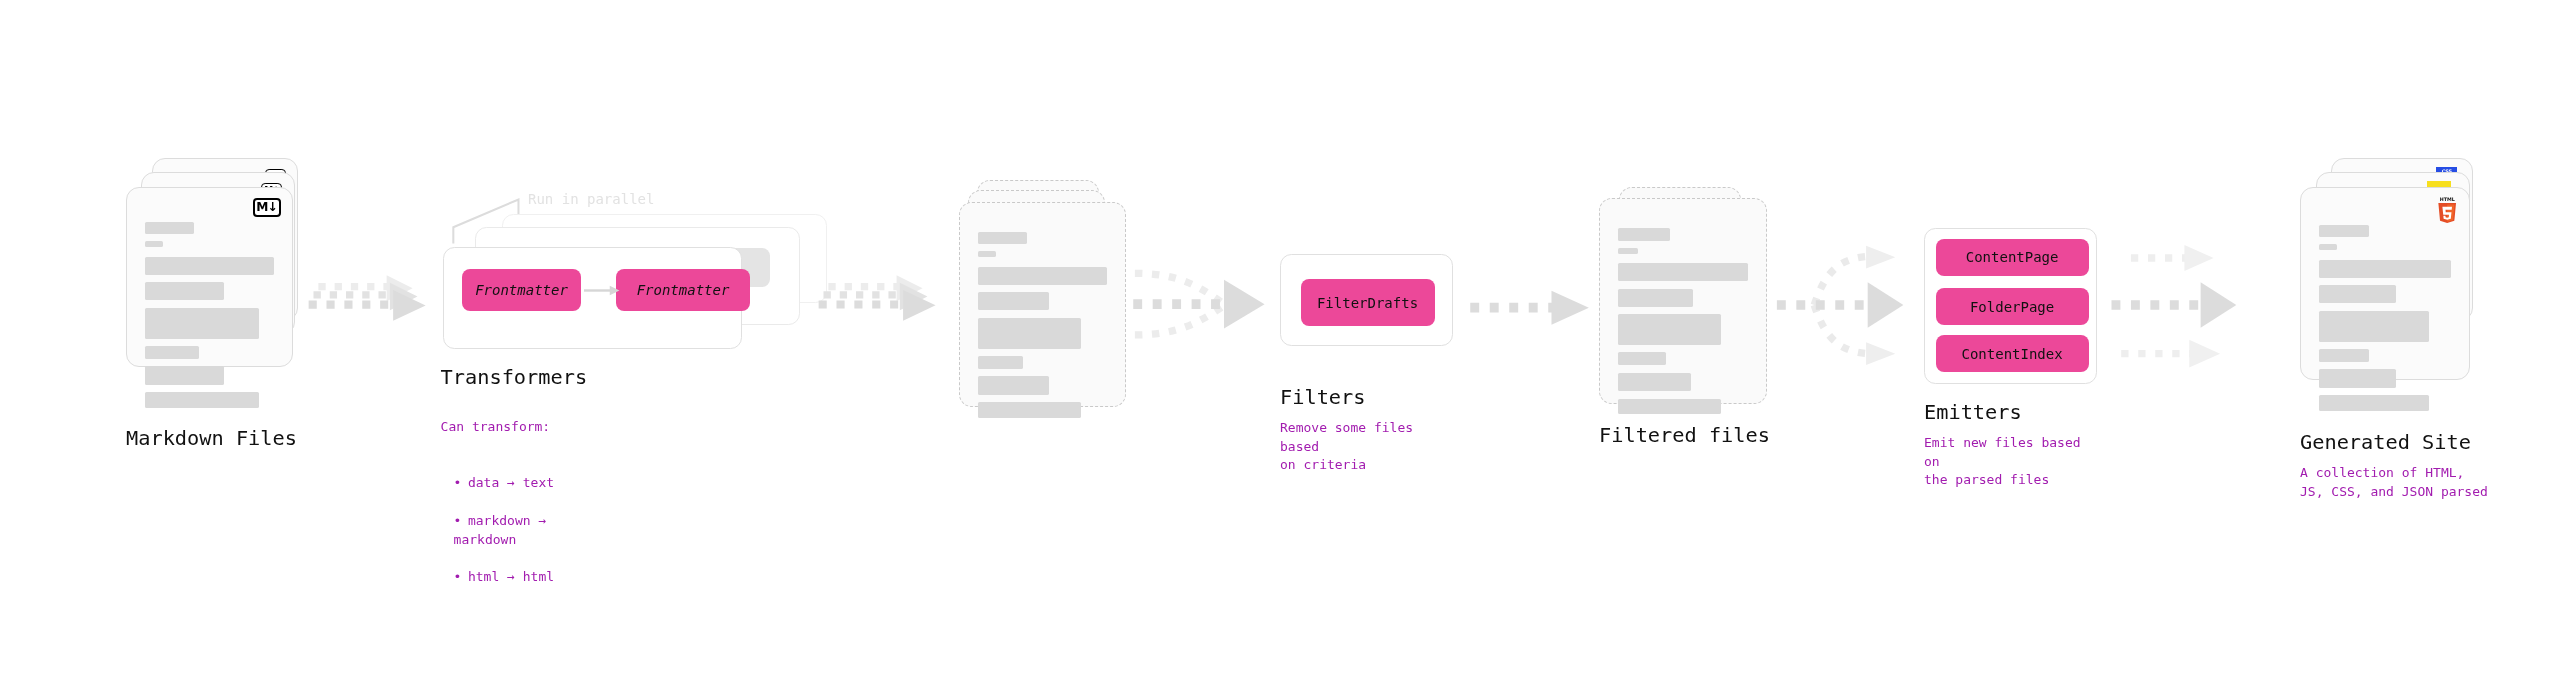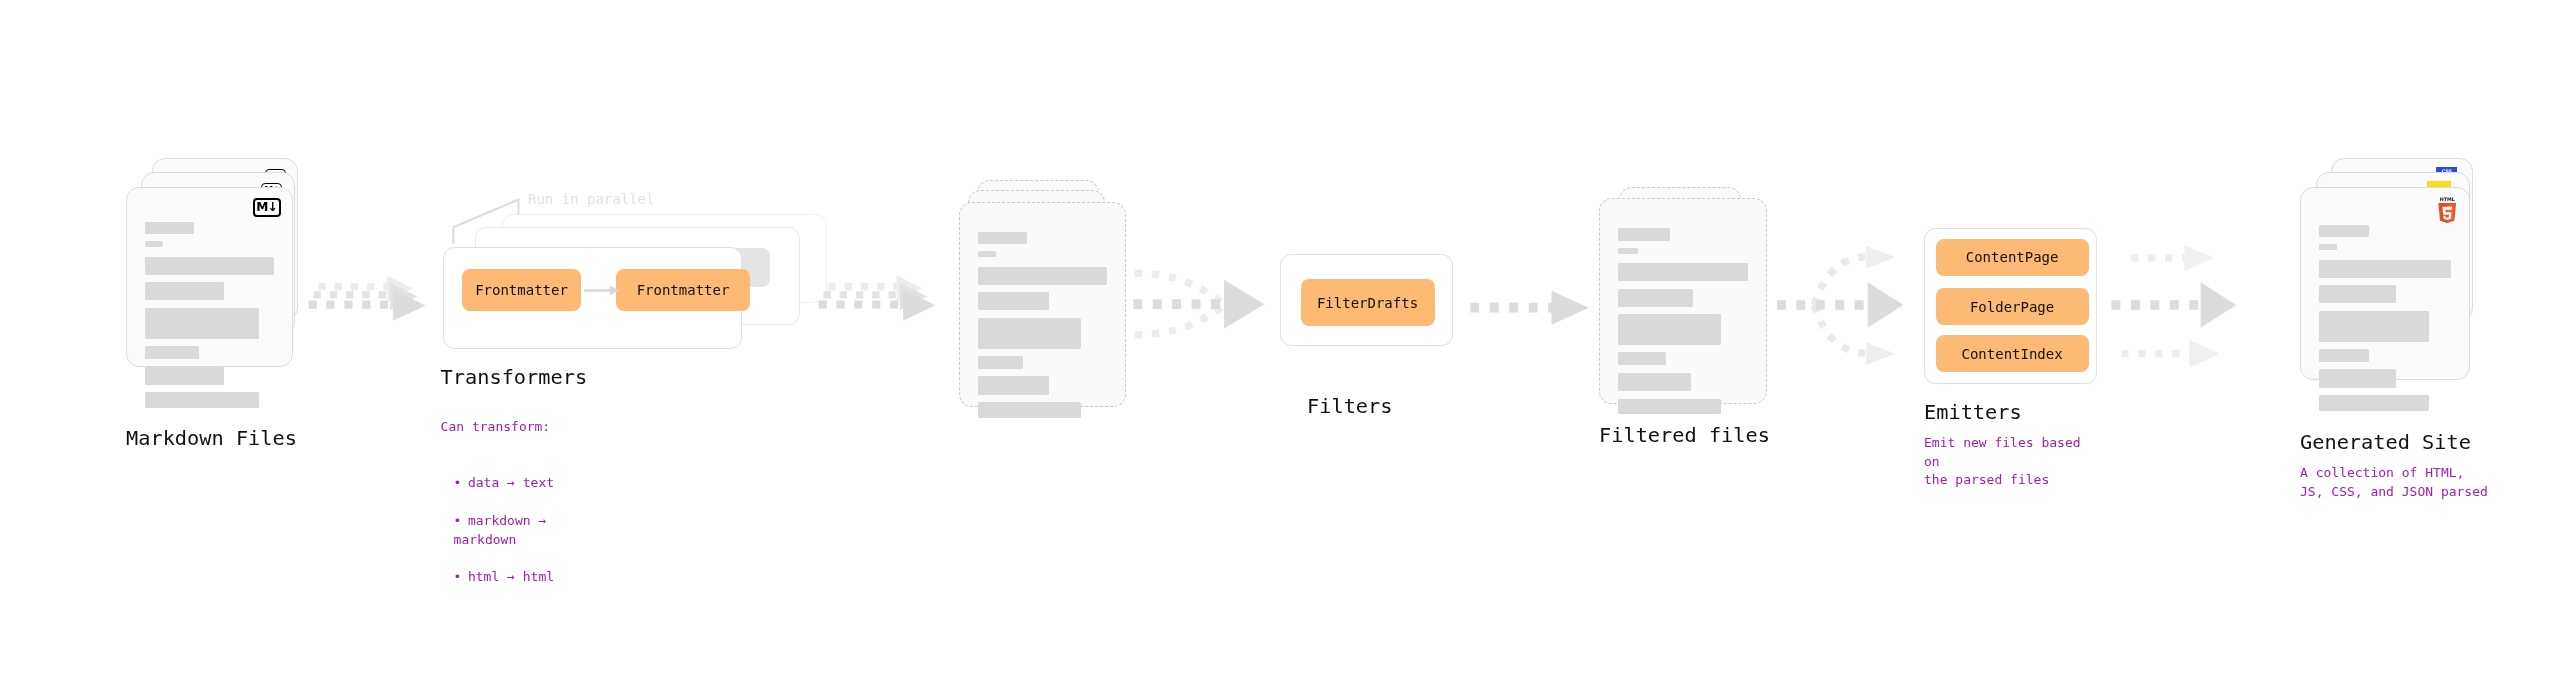"ContentPage" .pill { background: #fdba74 -> #ec4899 }
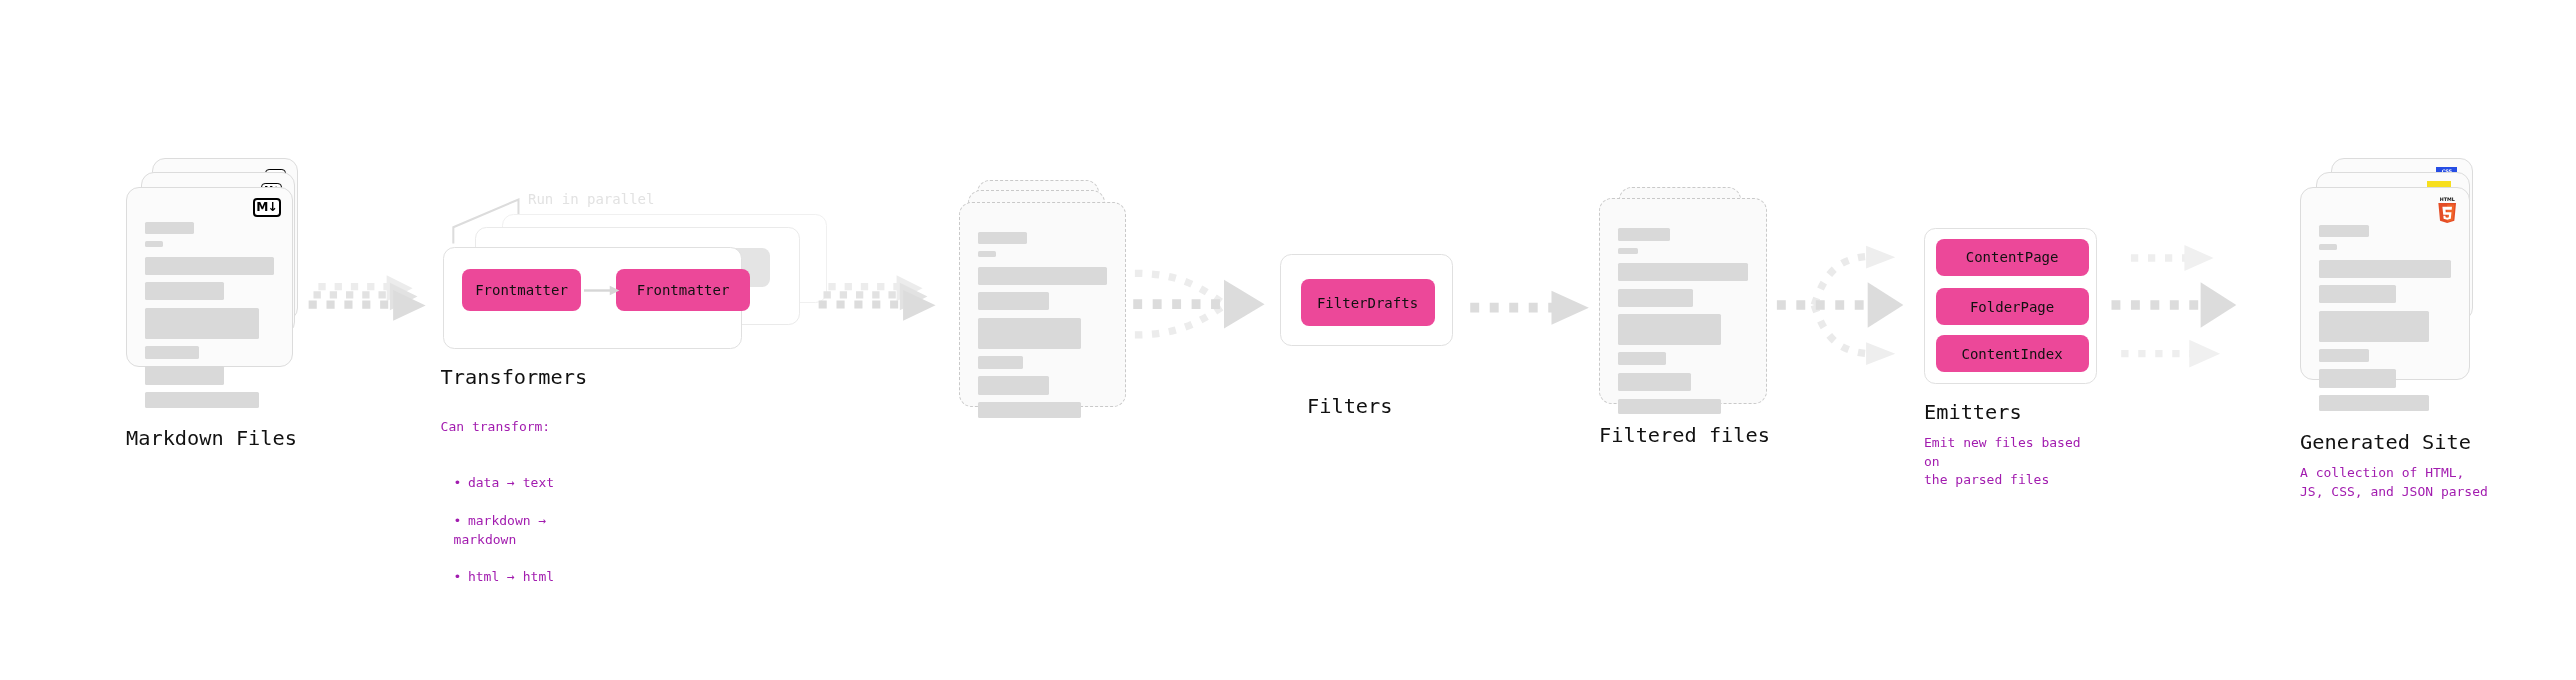"Frontmatter" div.proc-box { font-style: none -> italic }
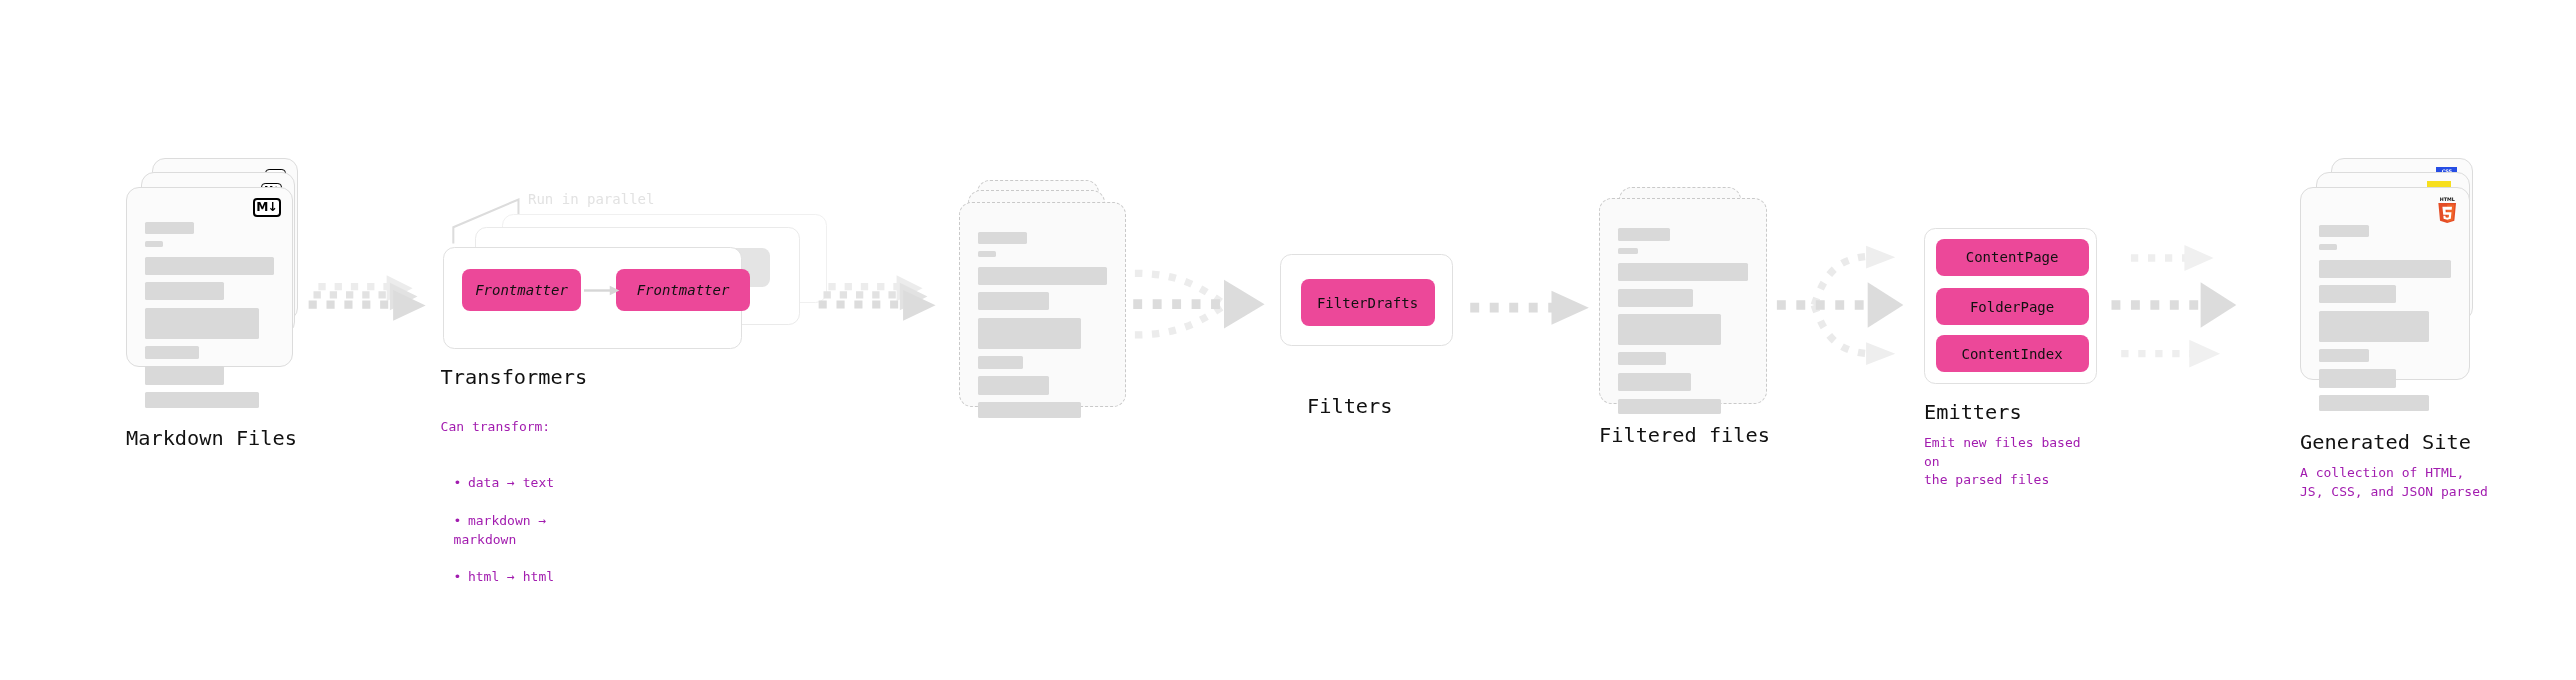"Filters" div { margin-left: 27px -> none; top: 140px -> 131px }
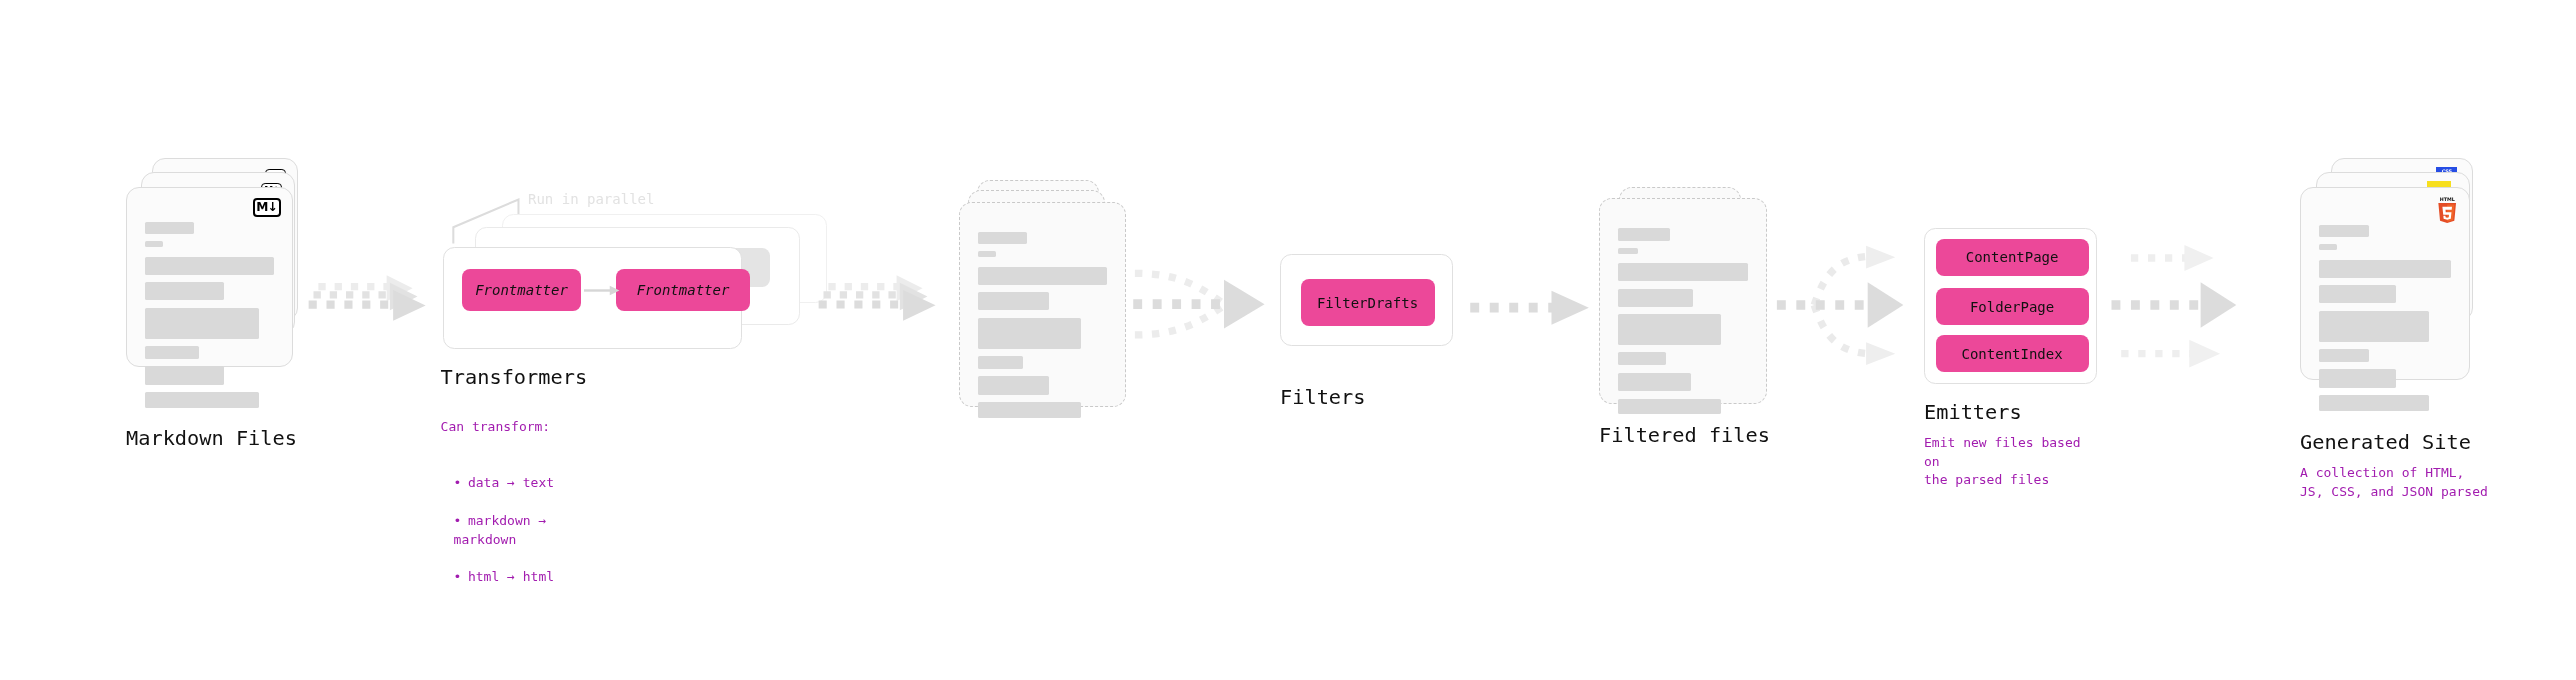"Remove some files based" div.caption-sub { html: none -> <div>Remove some files based on criteria</div> }
